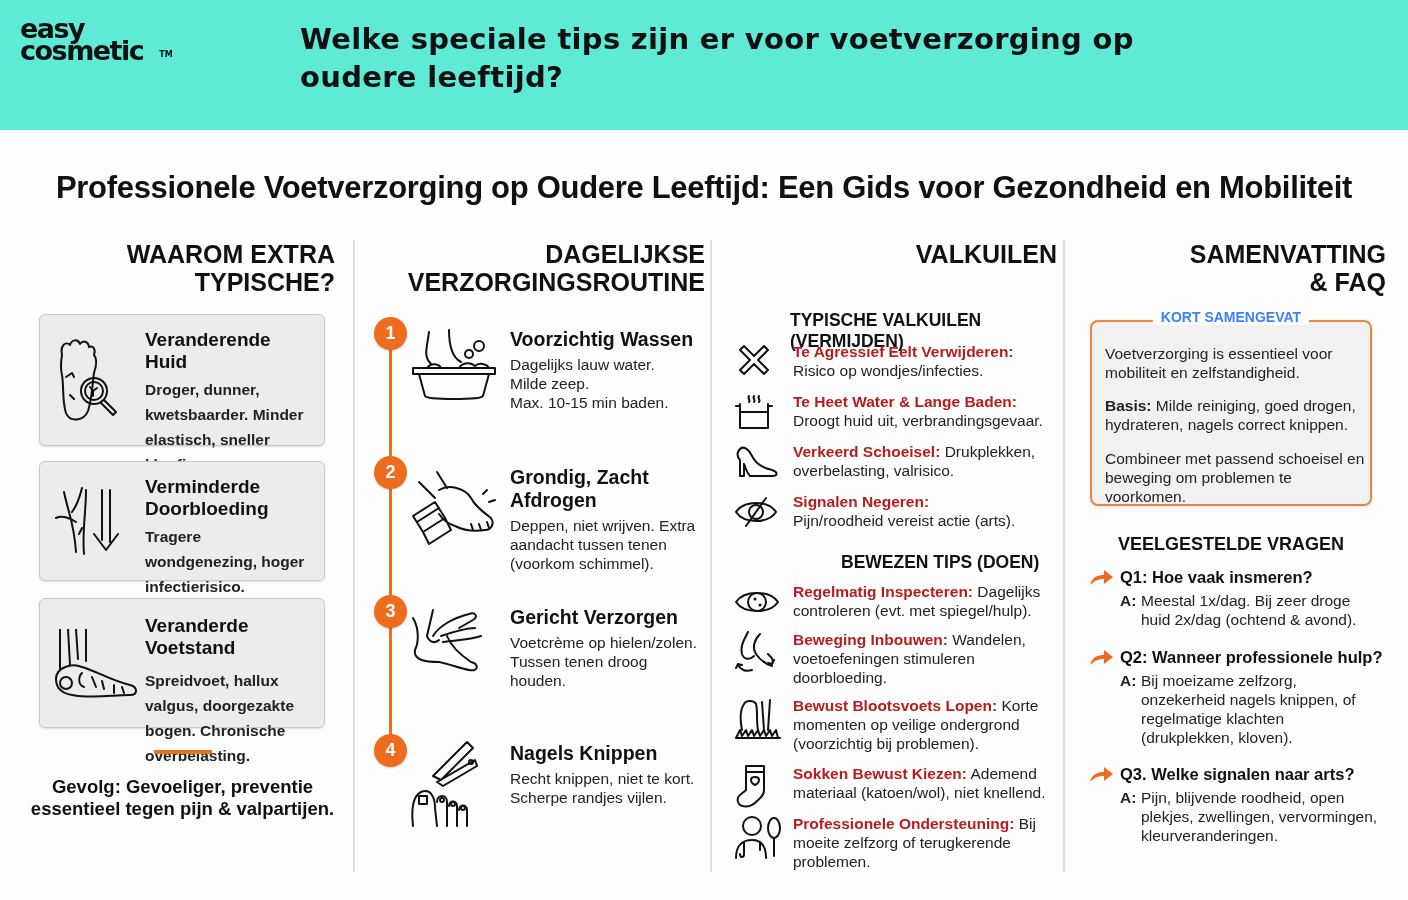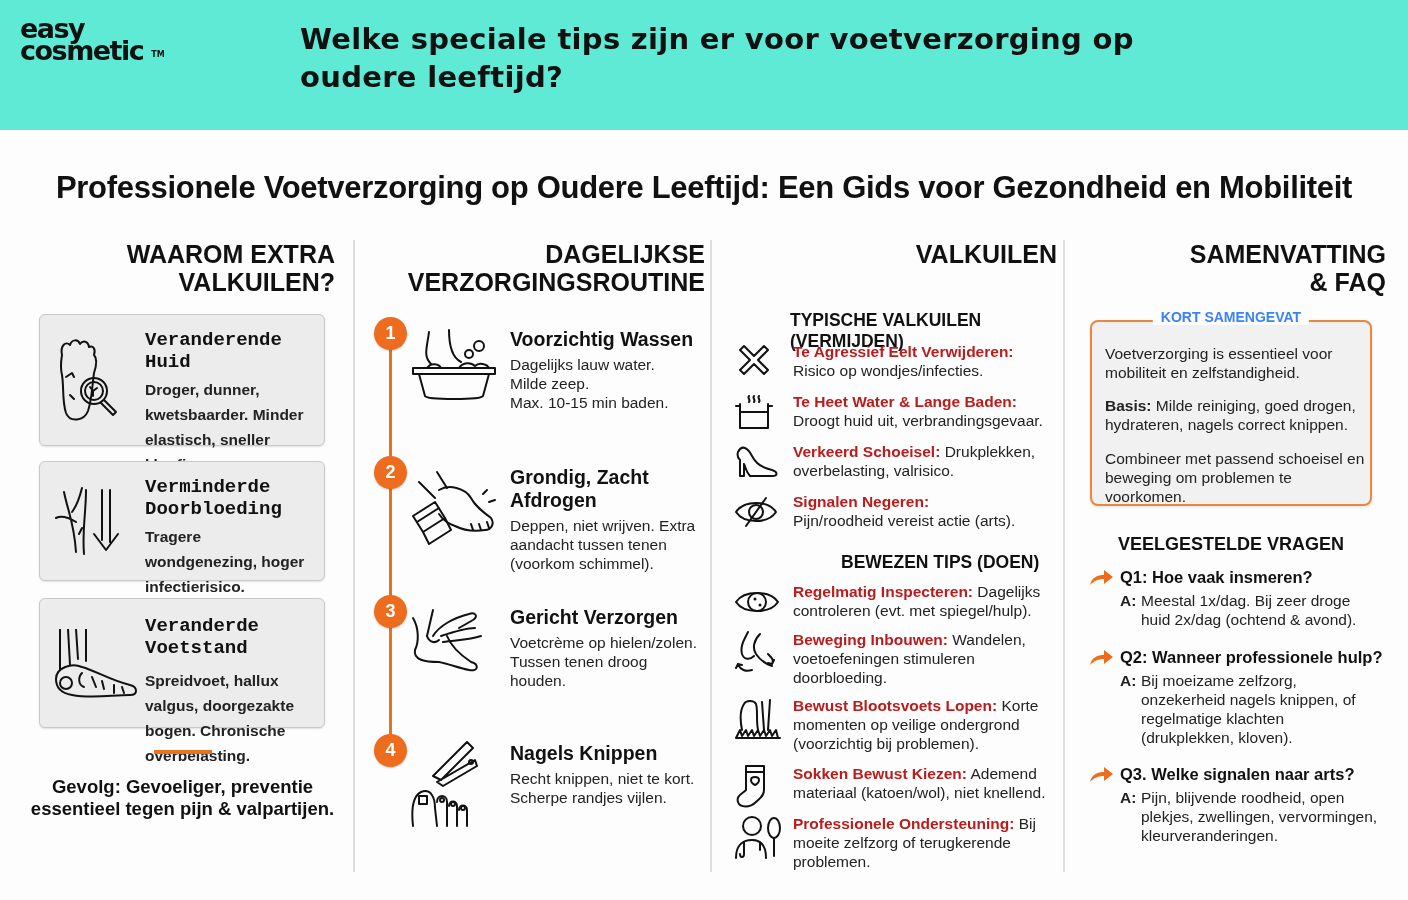"TM" .logo .tm { margin-left: 8px -> 16px }
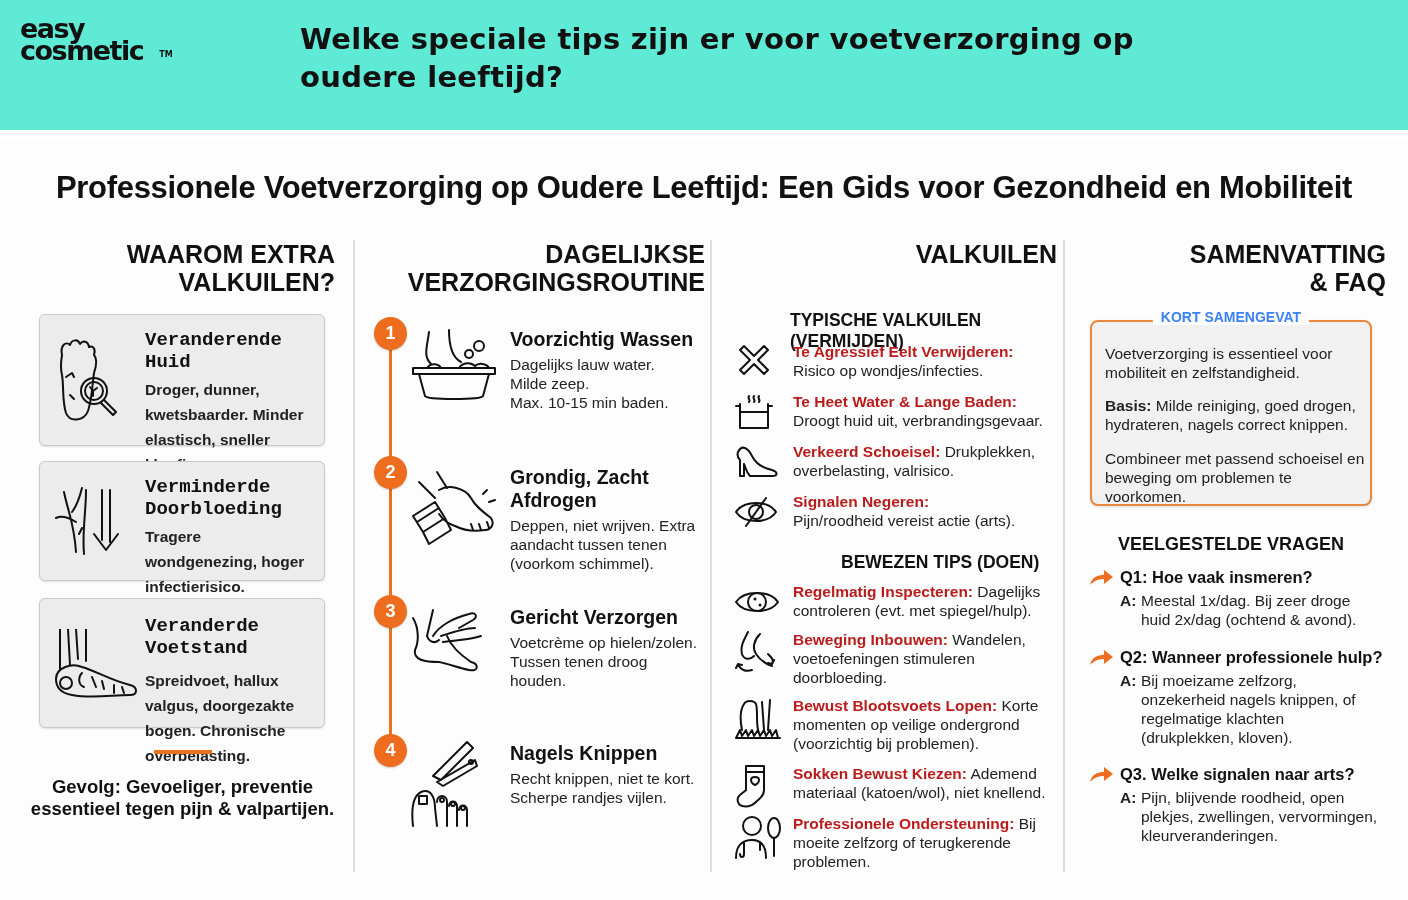"VALKUILEN?" div { text: VALKUILEN -> TYPISCHE }
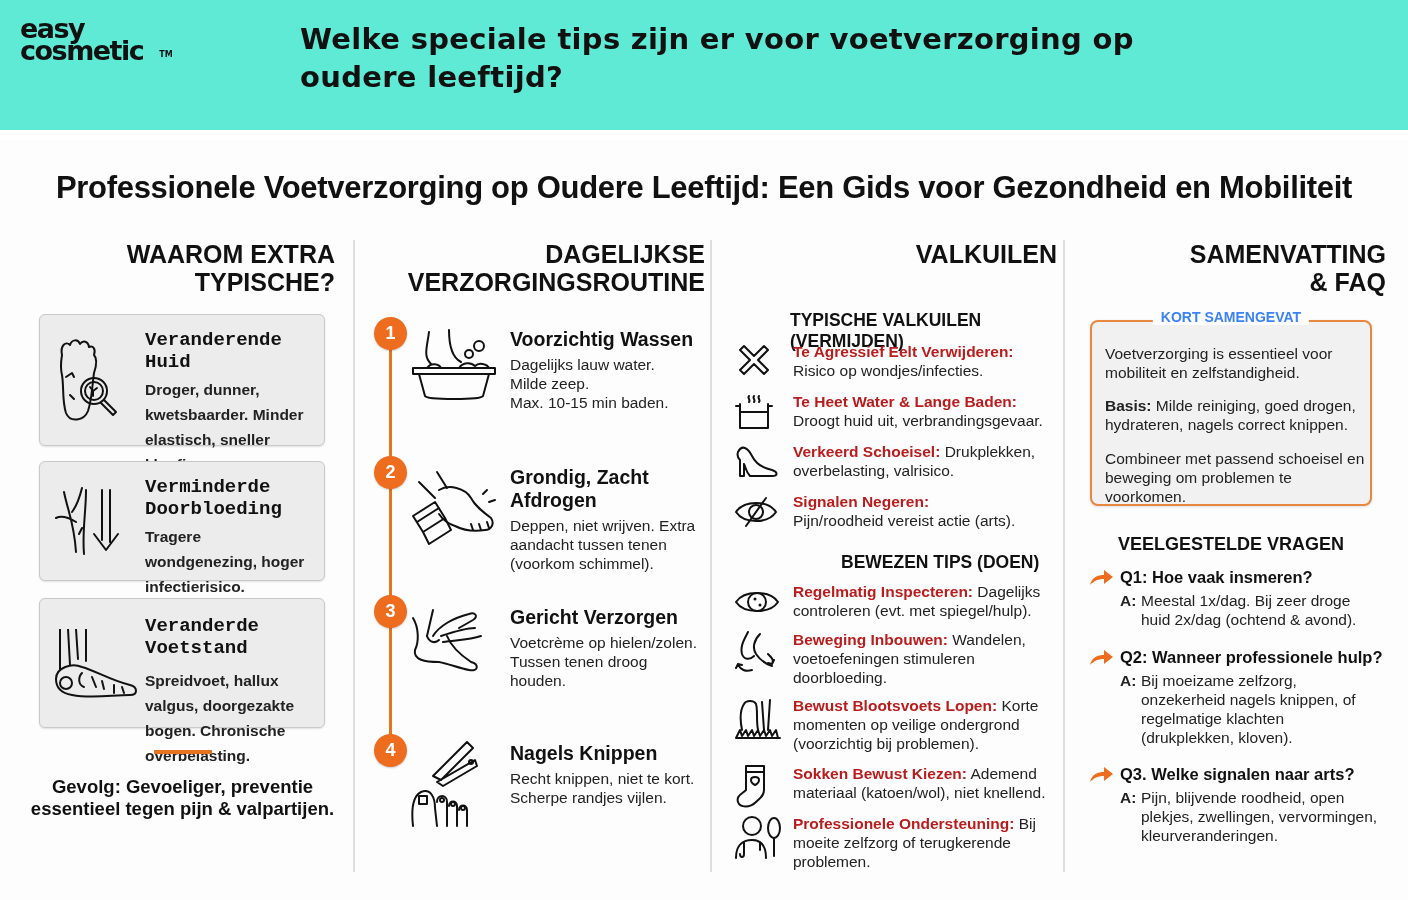"Veranderende Huid" .card .t { font-family: Liberation Mono, monospace -> none }
